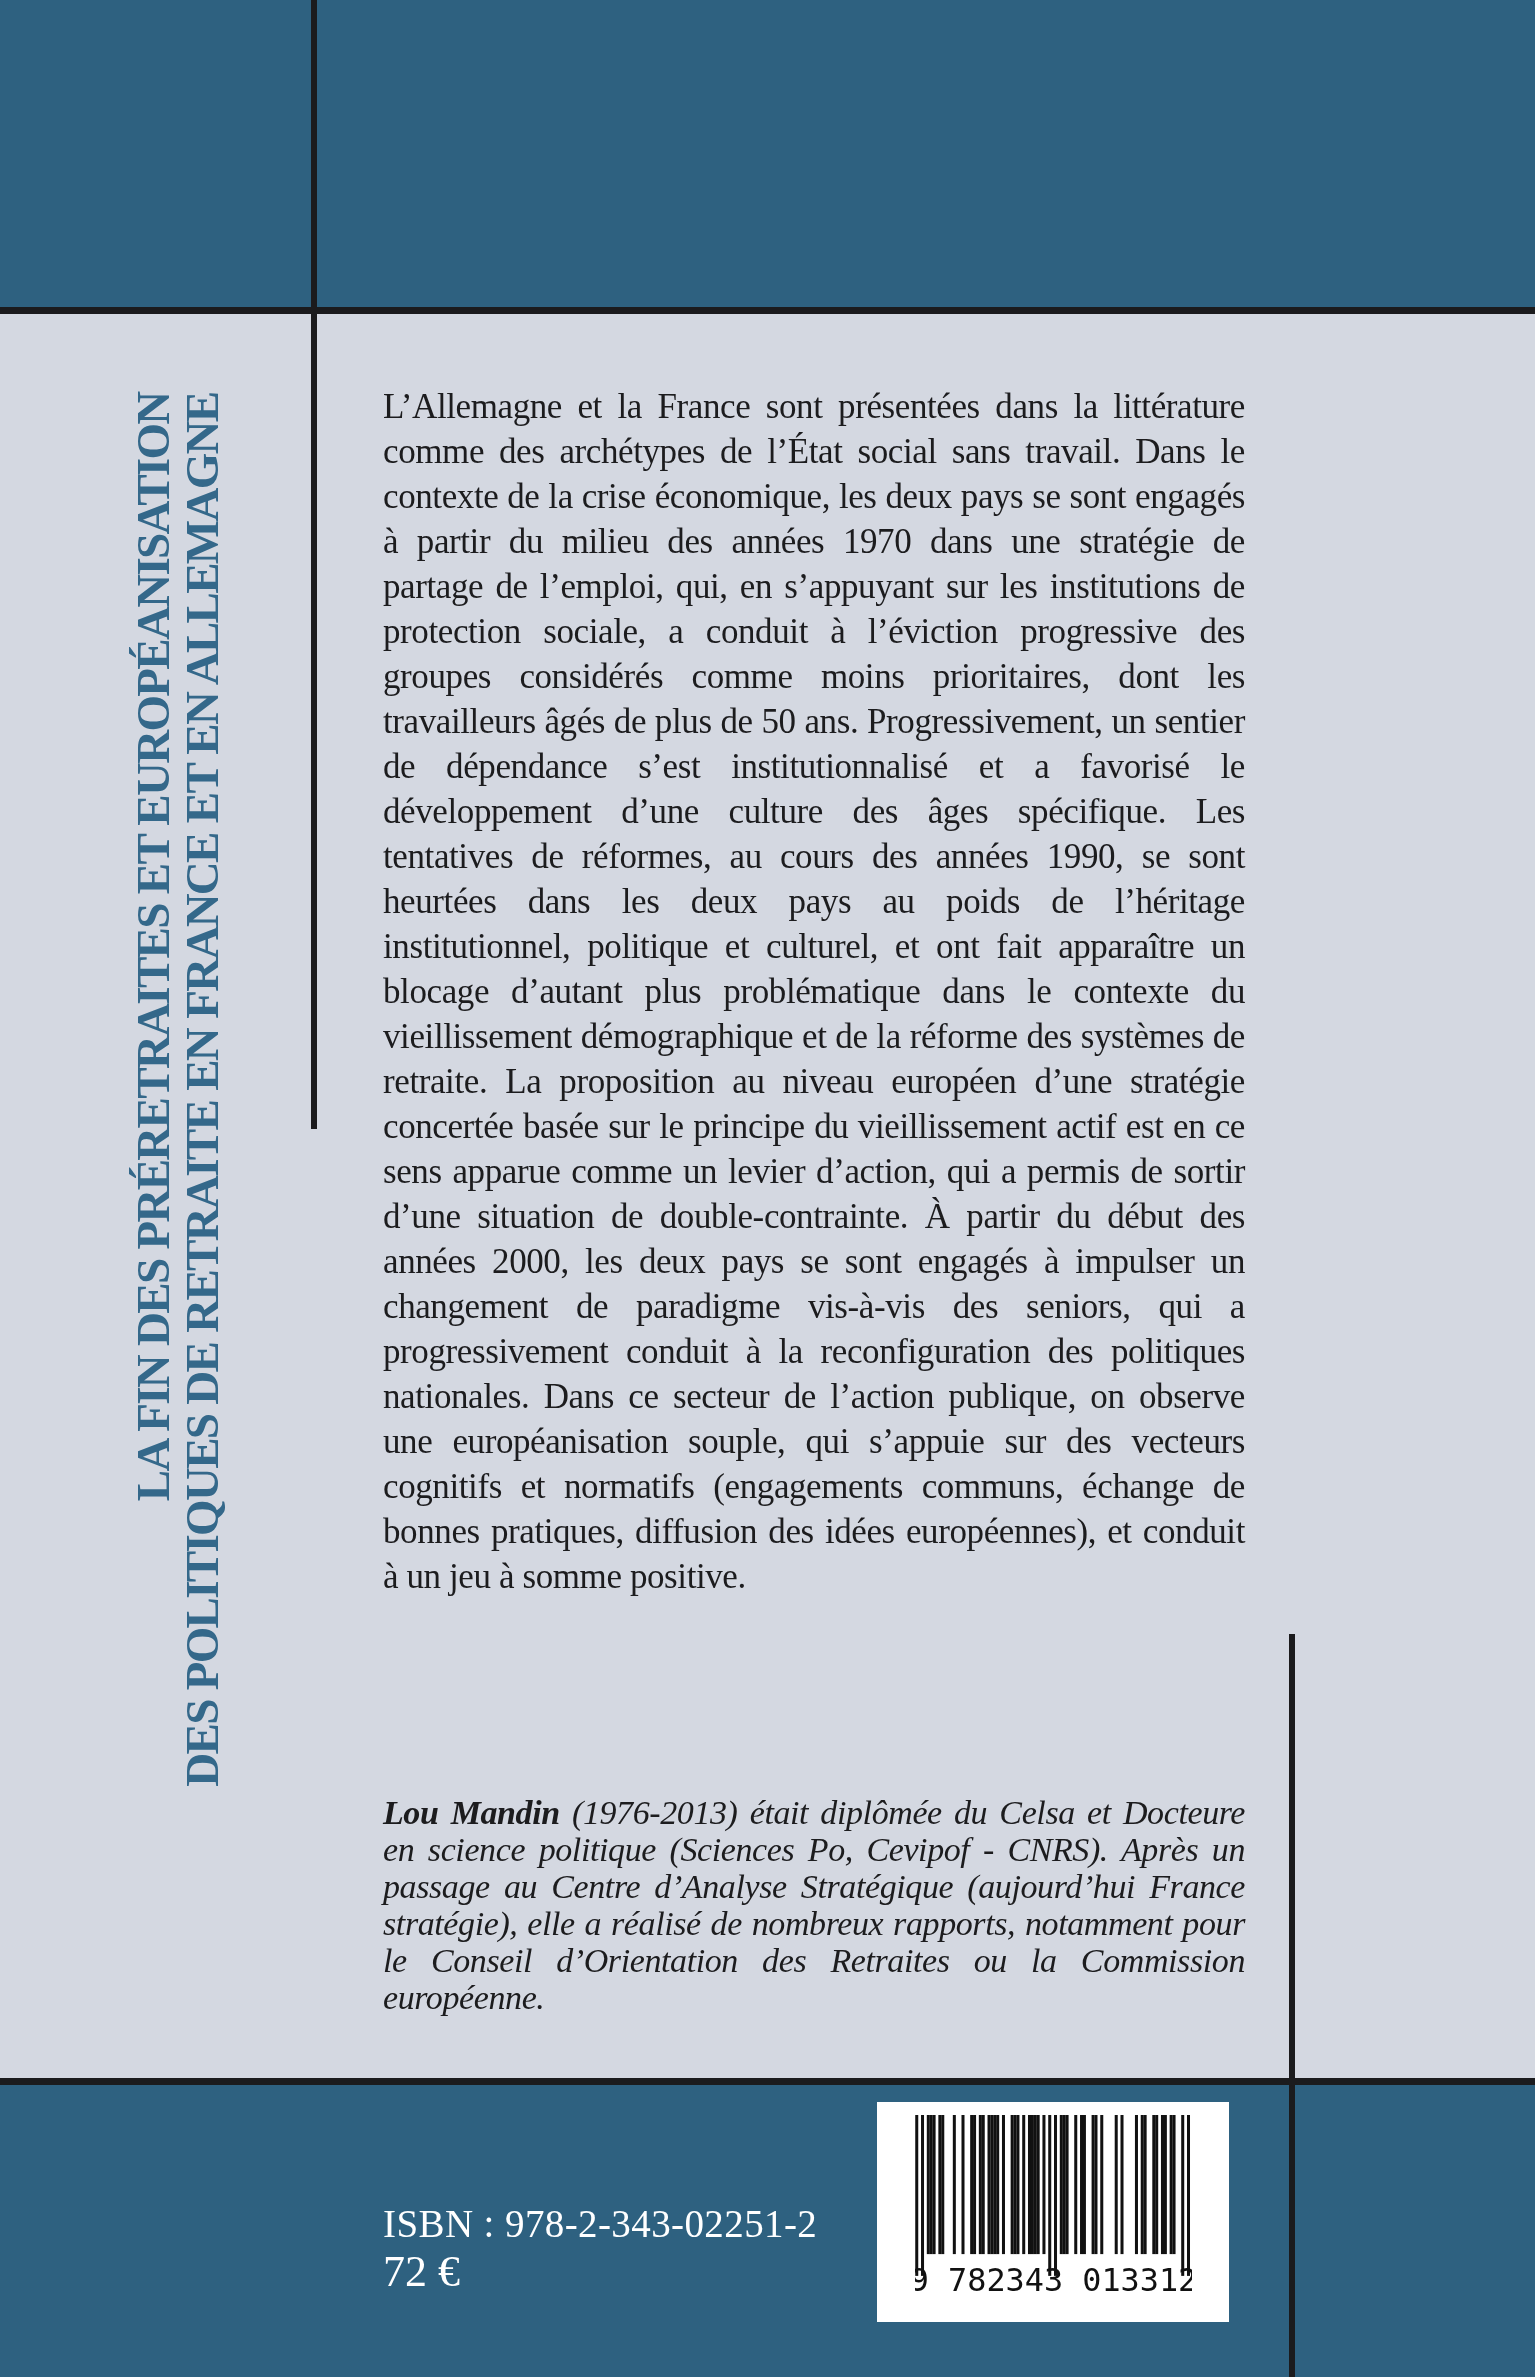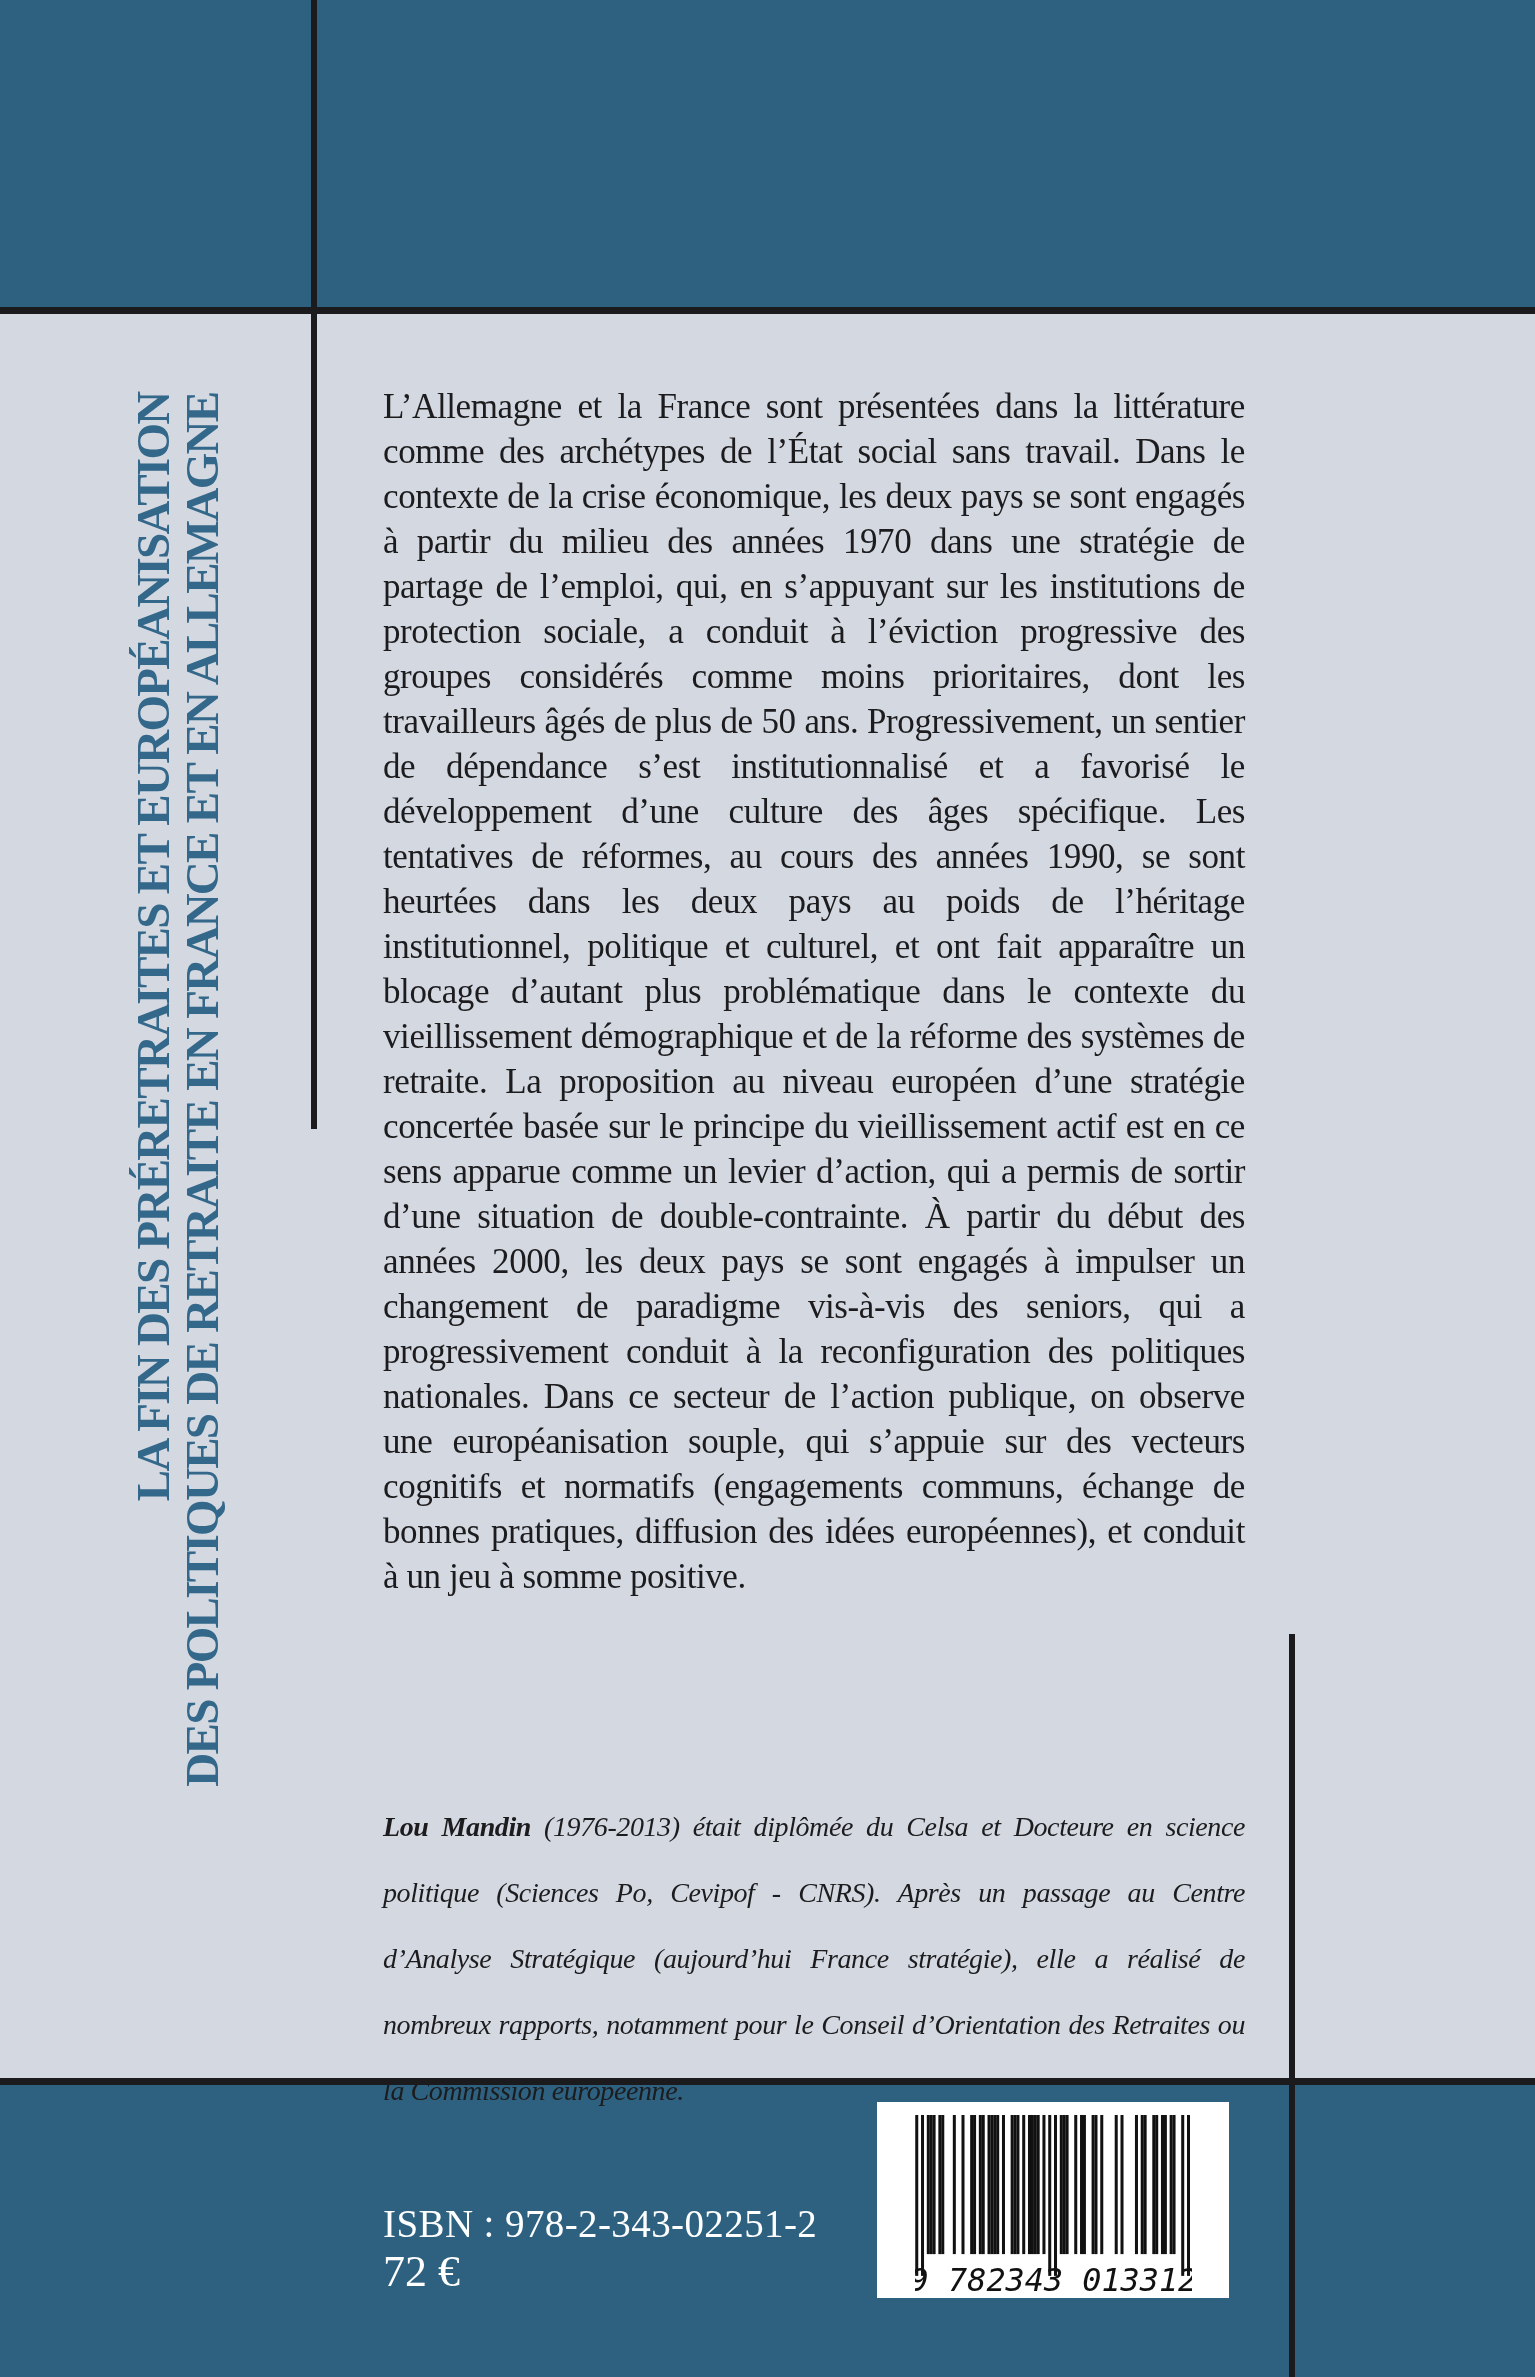"Lou Mandin (1976-2013) était diplômée" .bio { font-size: 28px -> 34px; line-height: 66px -> 37px }
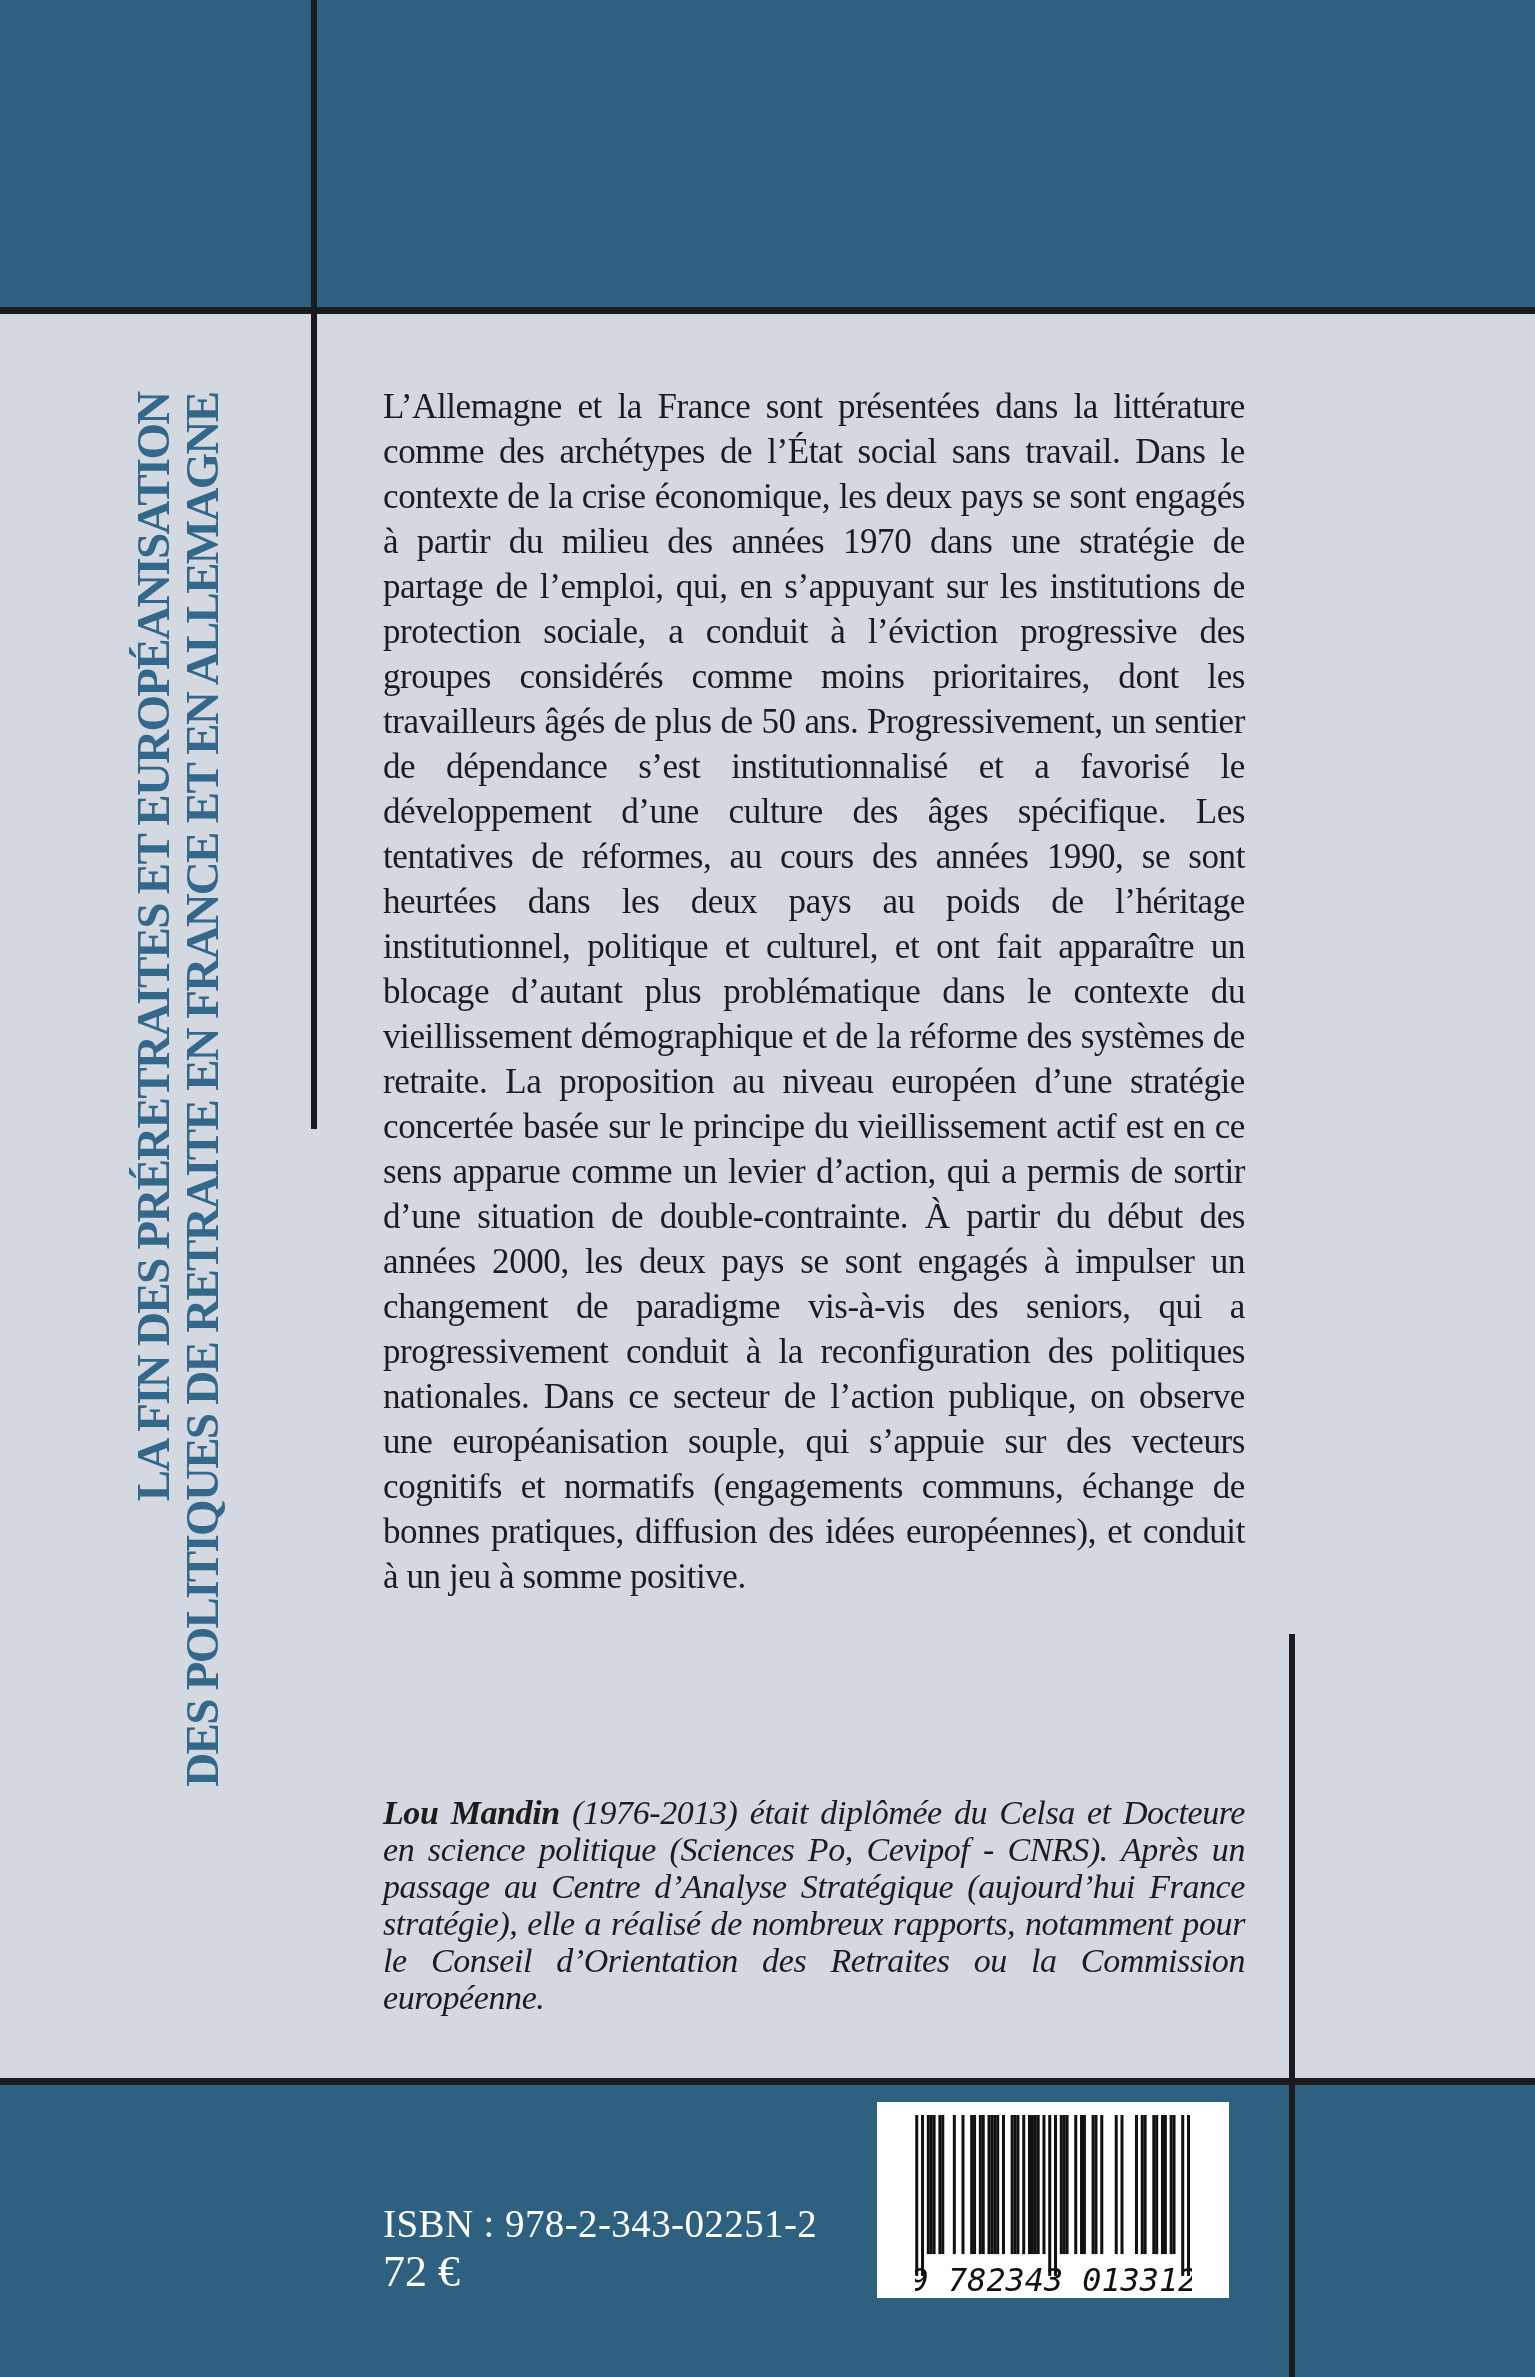"9 782343 013312" .barcode-box { font-style: italic -> none; height: 196px -> 220px }
